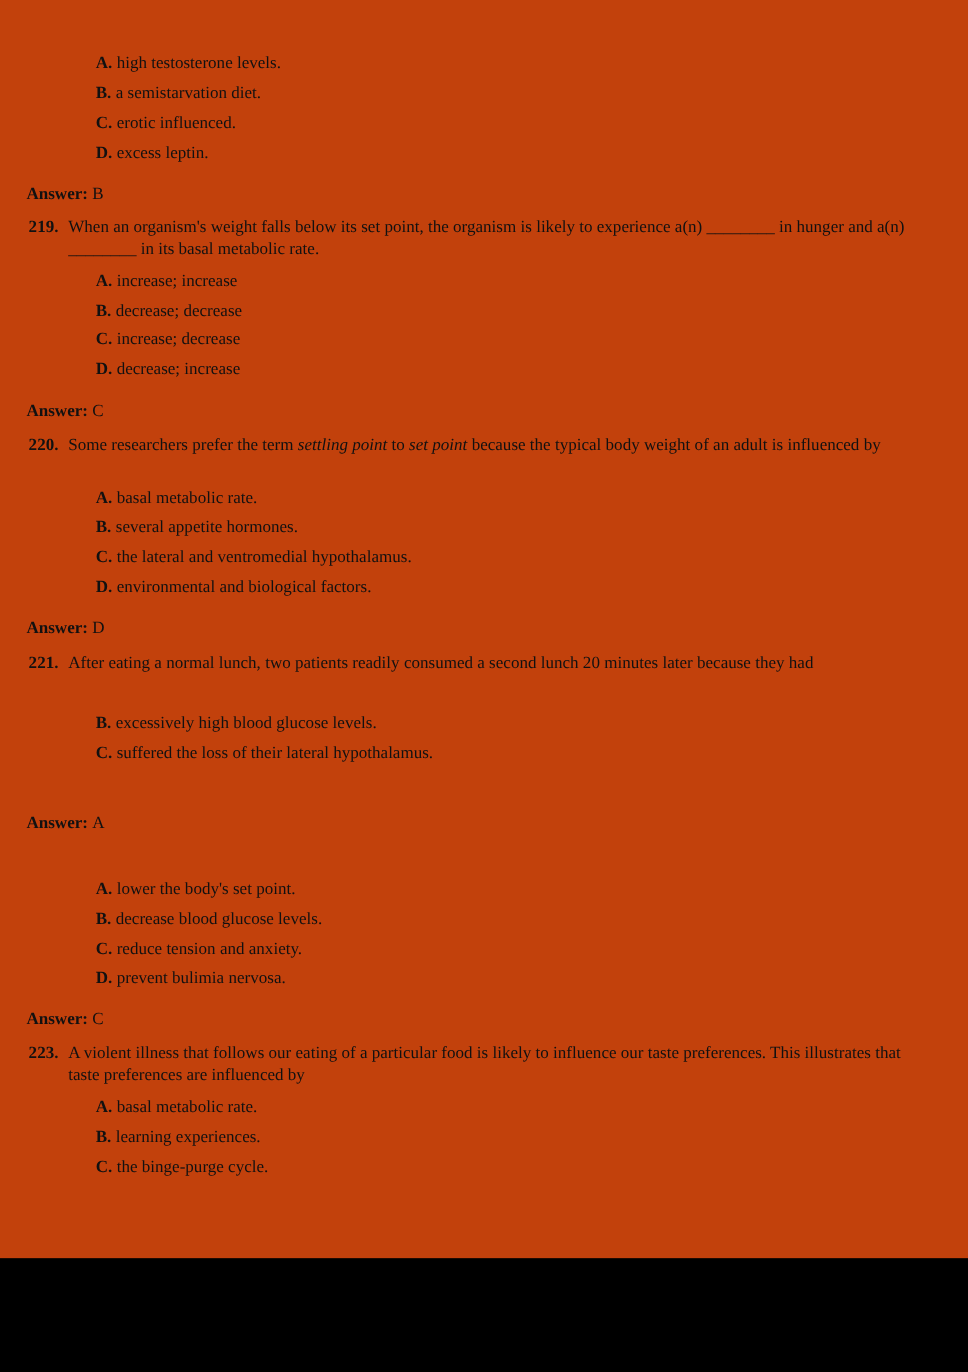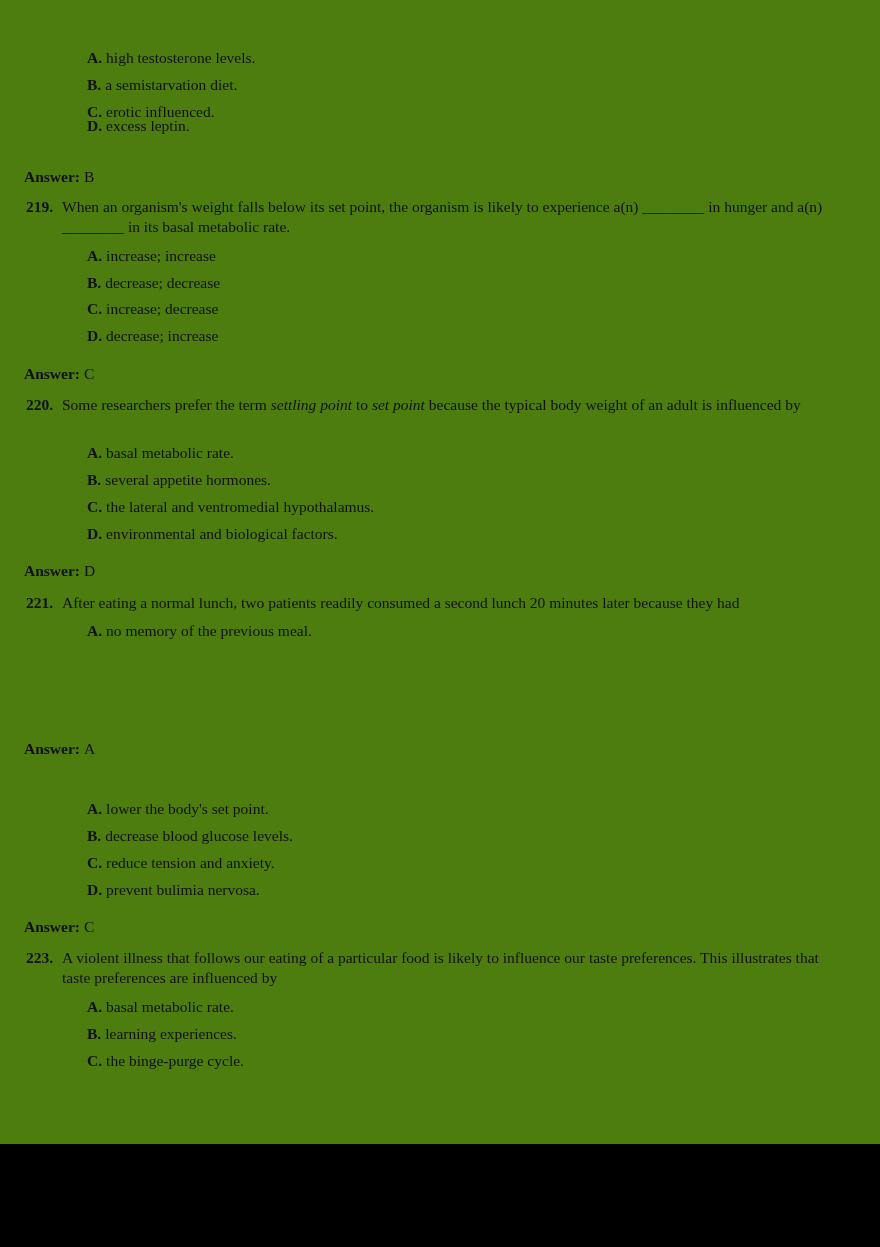"A. high testosterone levels." .page { background: #4d7c0f -> #c2410c }
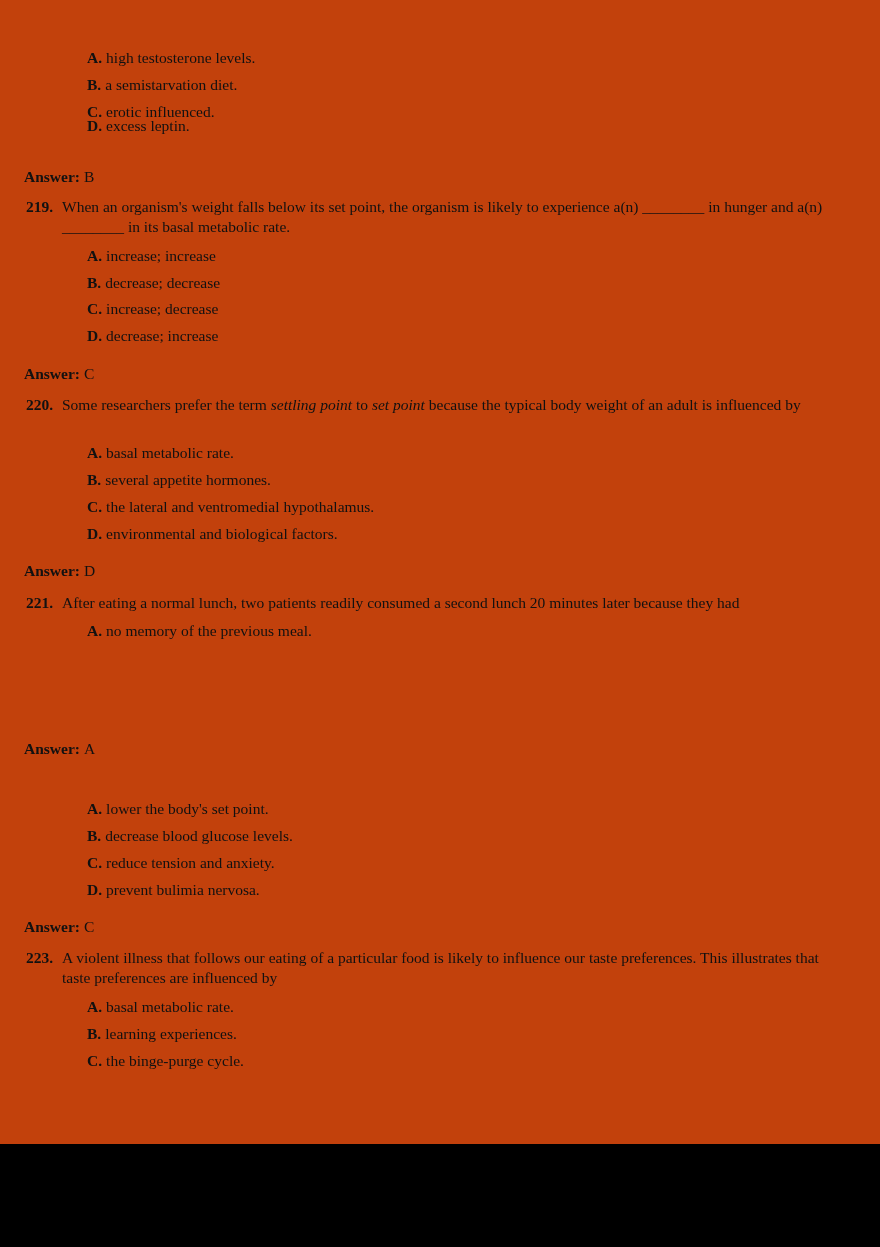"D. excess leptin." div.abs { top: 116px -> 130px }
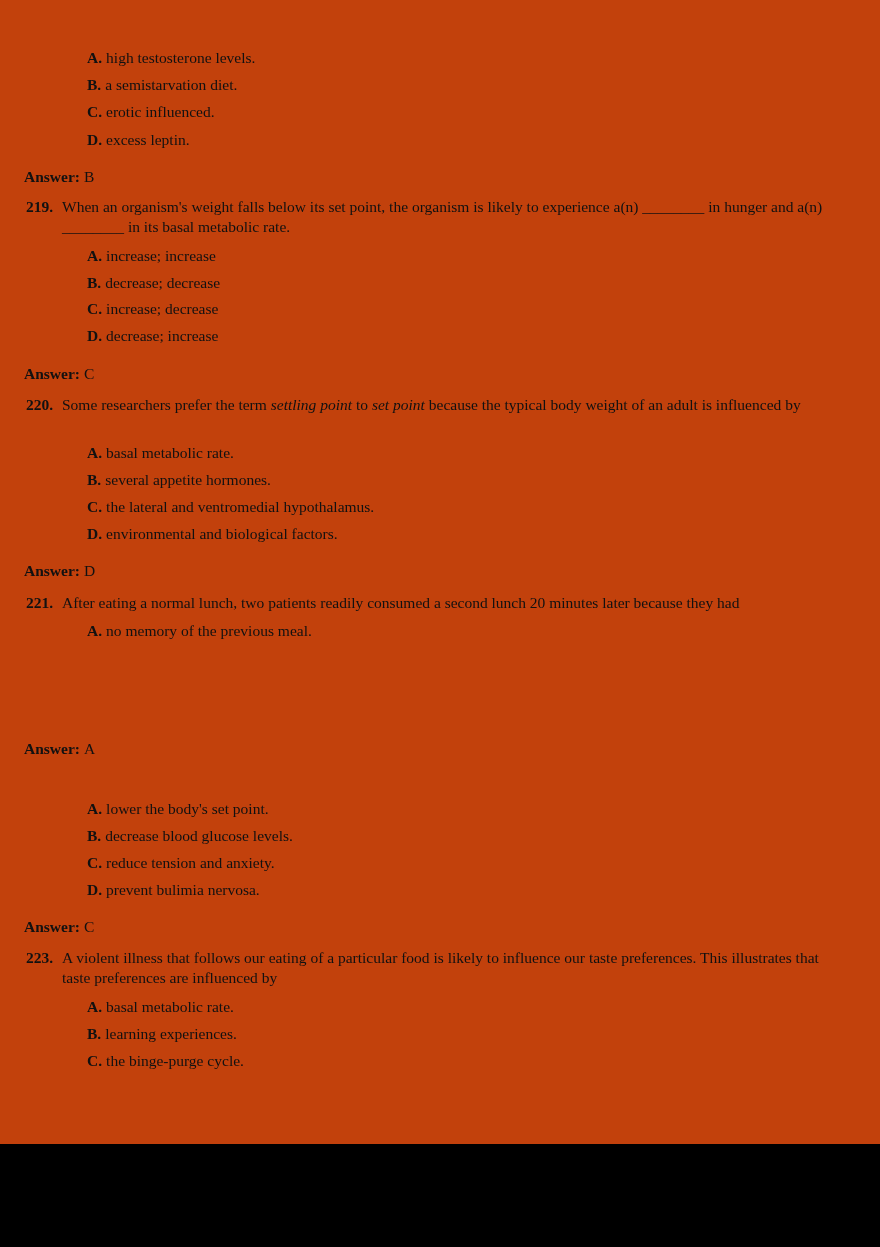"A. no memory of the" div.abs { html: <div><span>A.</span><span>no memory of the previous meal.</span></div> -> none }
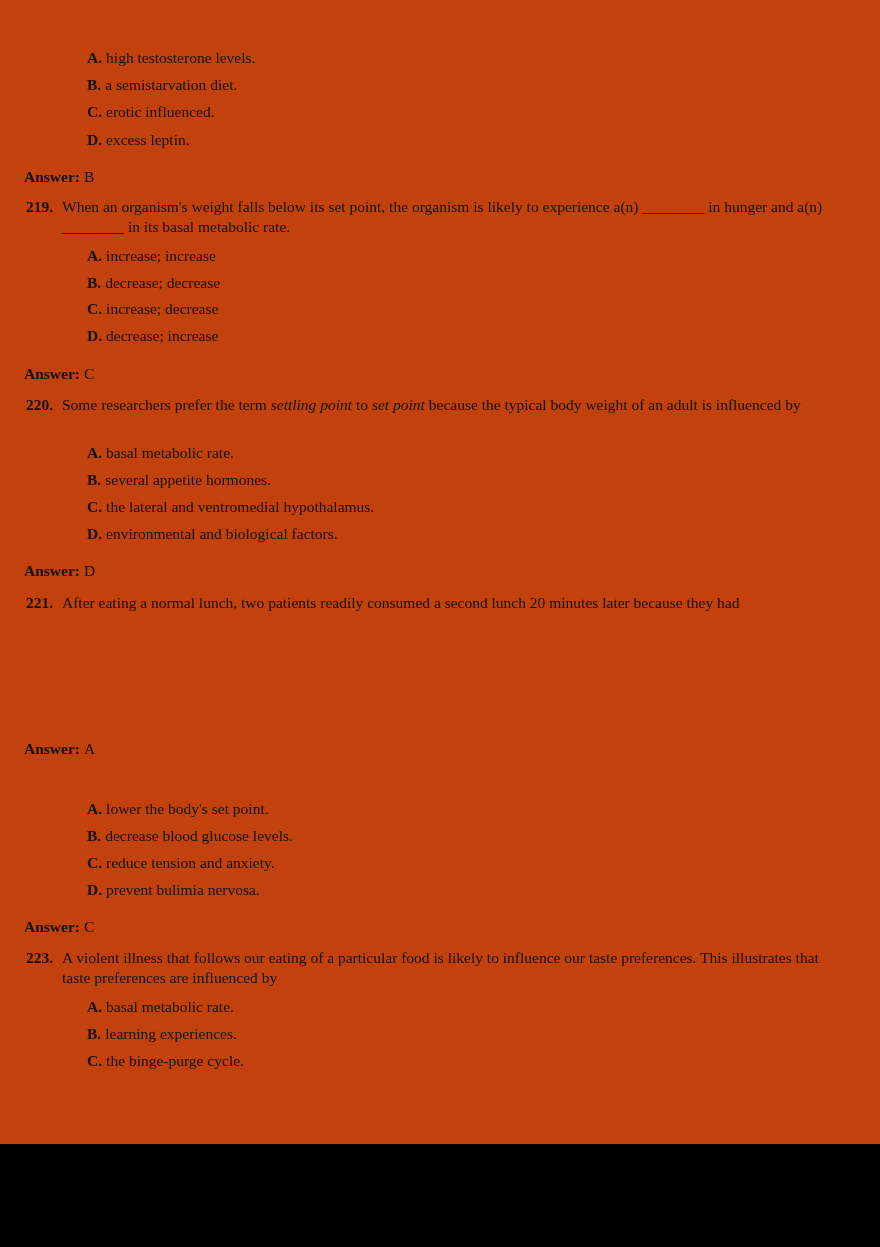"B. excessively high blood glucose" div.abs { html: none -> <div><span>B.</span><span>excessively high blood glucose levels.</span></div> }
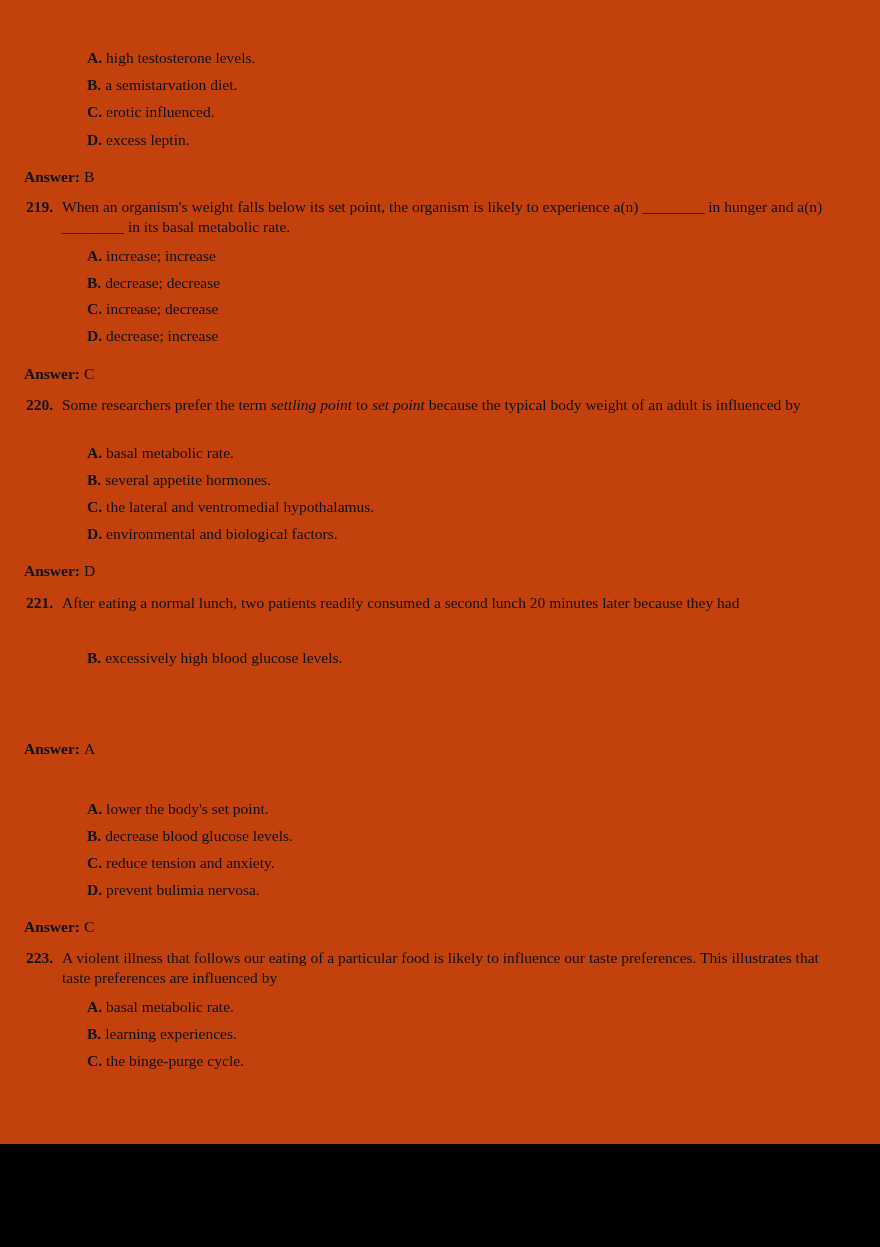"C. suffered the loss of" div.abs { html: none -> <div><span>C.</span><span>suffered the loss of their lateral hypothalamus.</span></div> }
